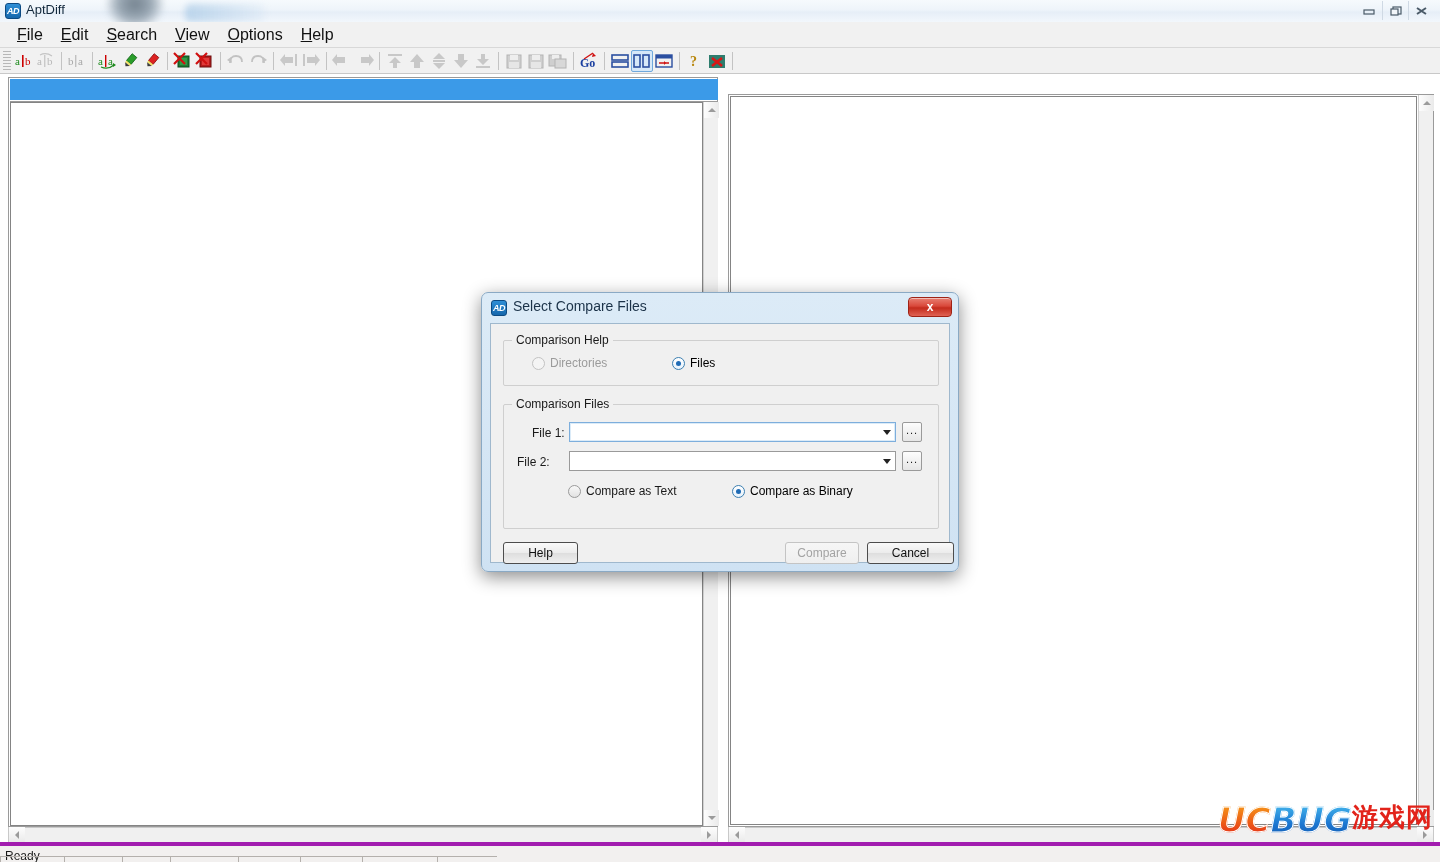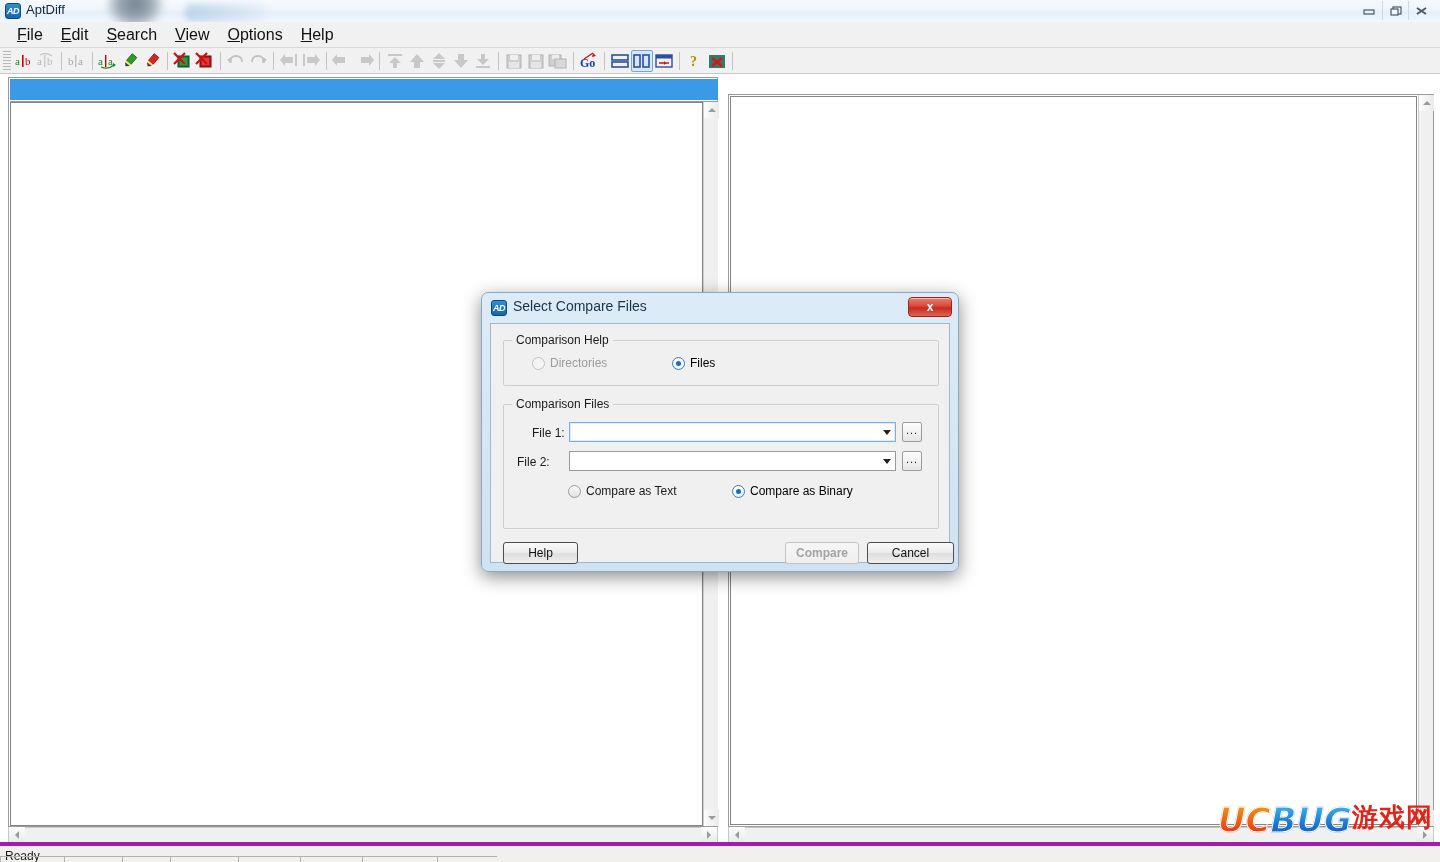"Compare" div.btn { font-weight: bold -> none }
